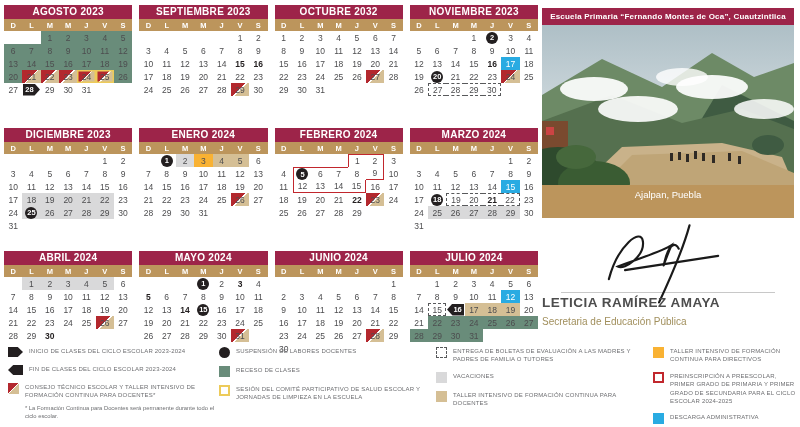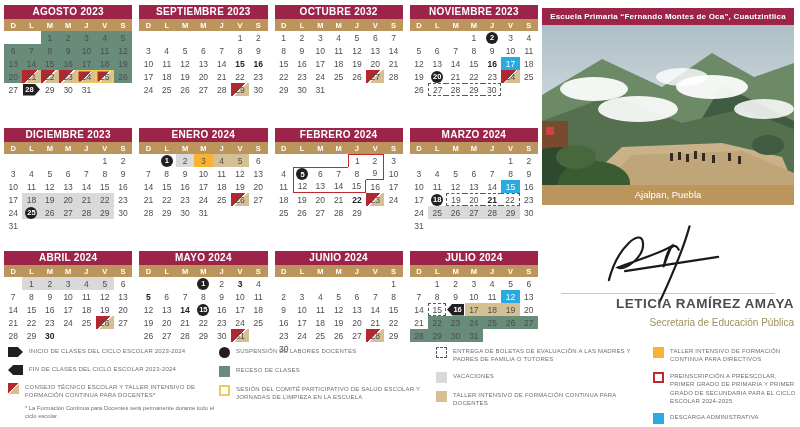"Ajalpan, Puebla" .location-bar { height: 20px -> 33px }
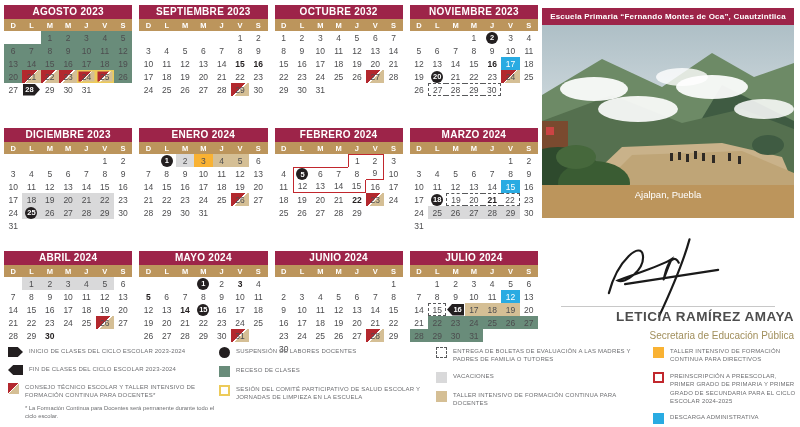"LETICIA RAMÍREZ AMAYA" .sig-block { padding-top: 16px -> 2px; text-align: right -> left }
